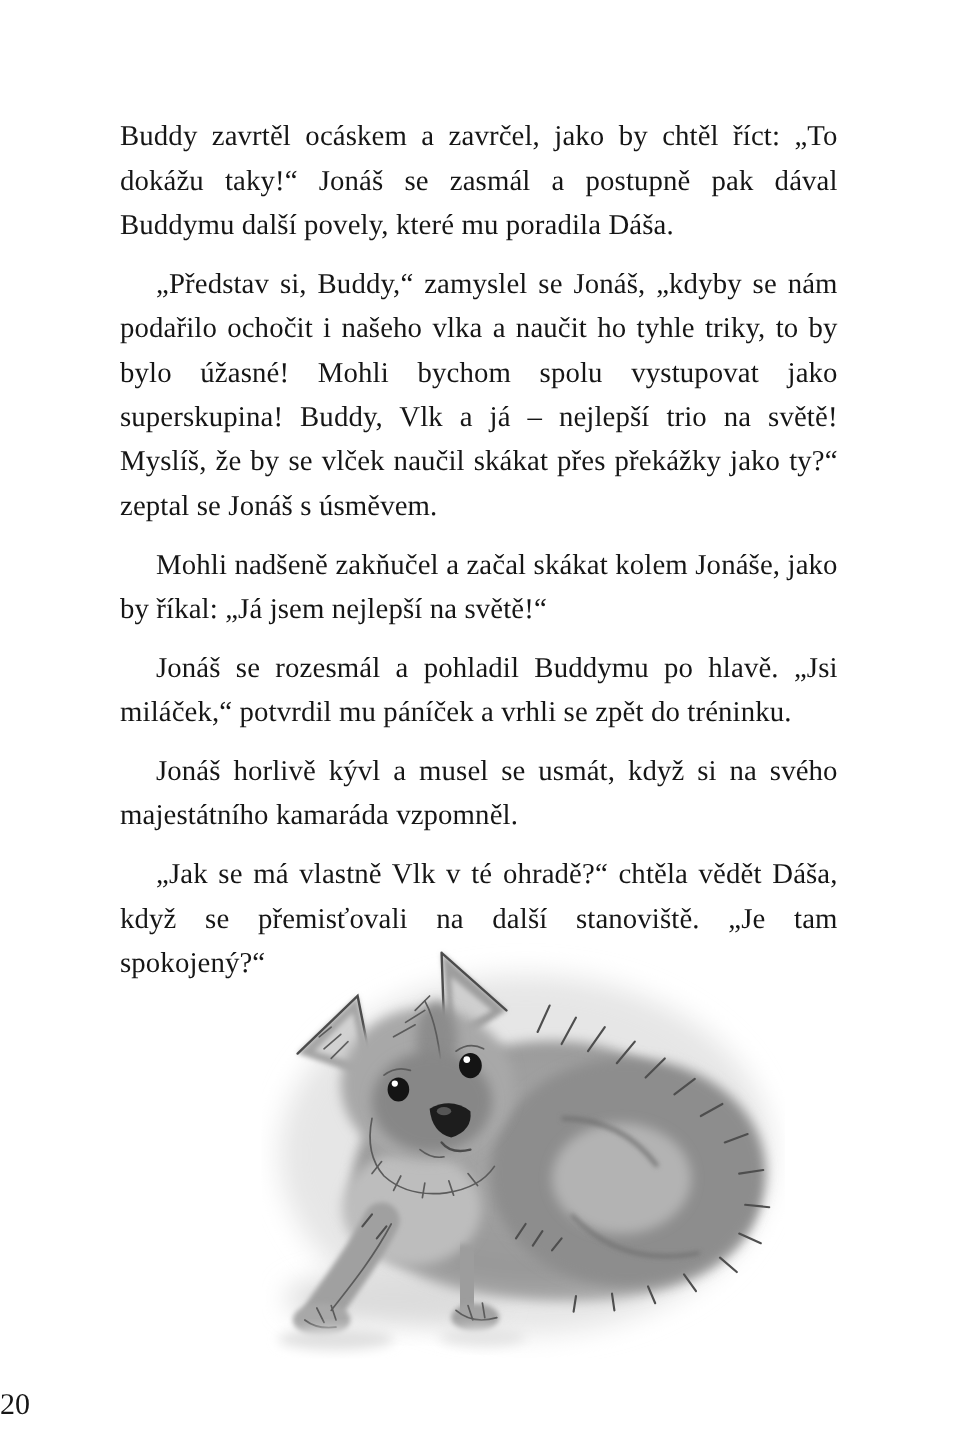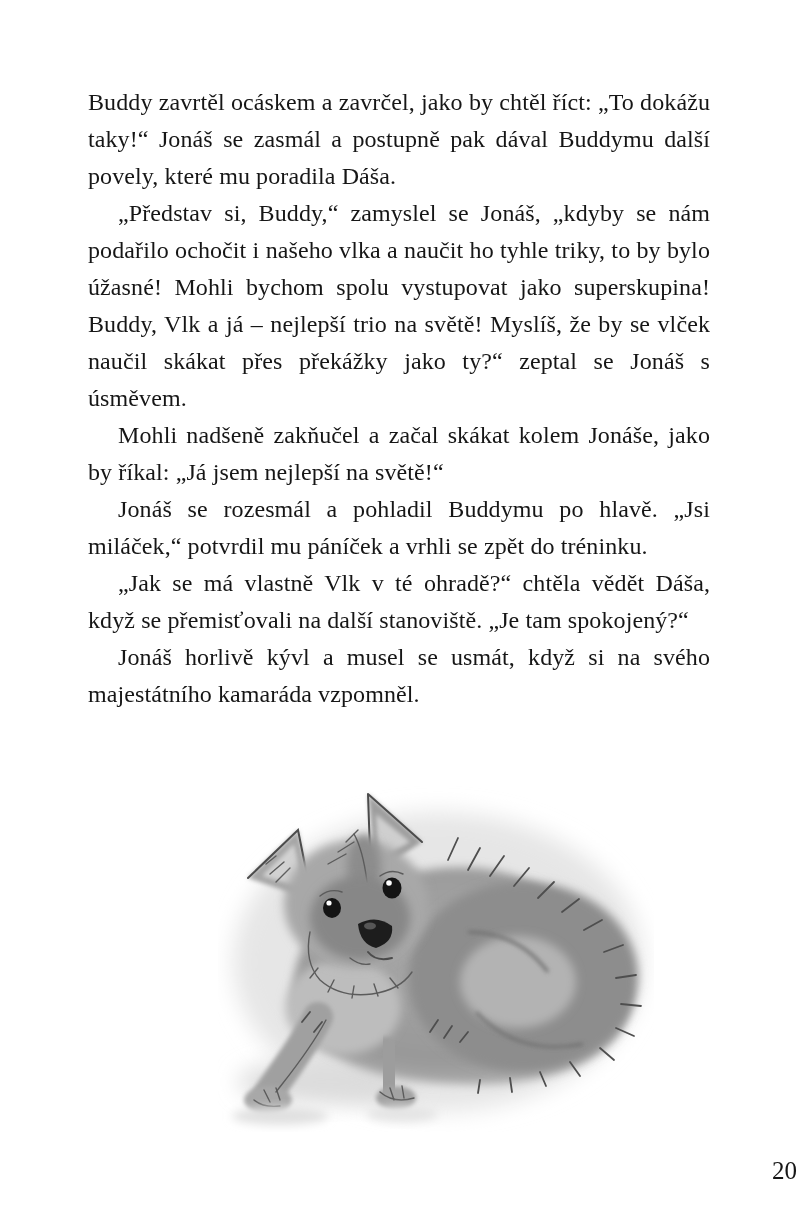"Buddy zavrtěl ocáskem a zavrčel," .text-block p { margin: 0 -> 12px }
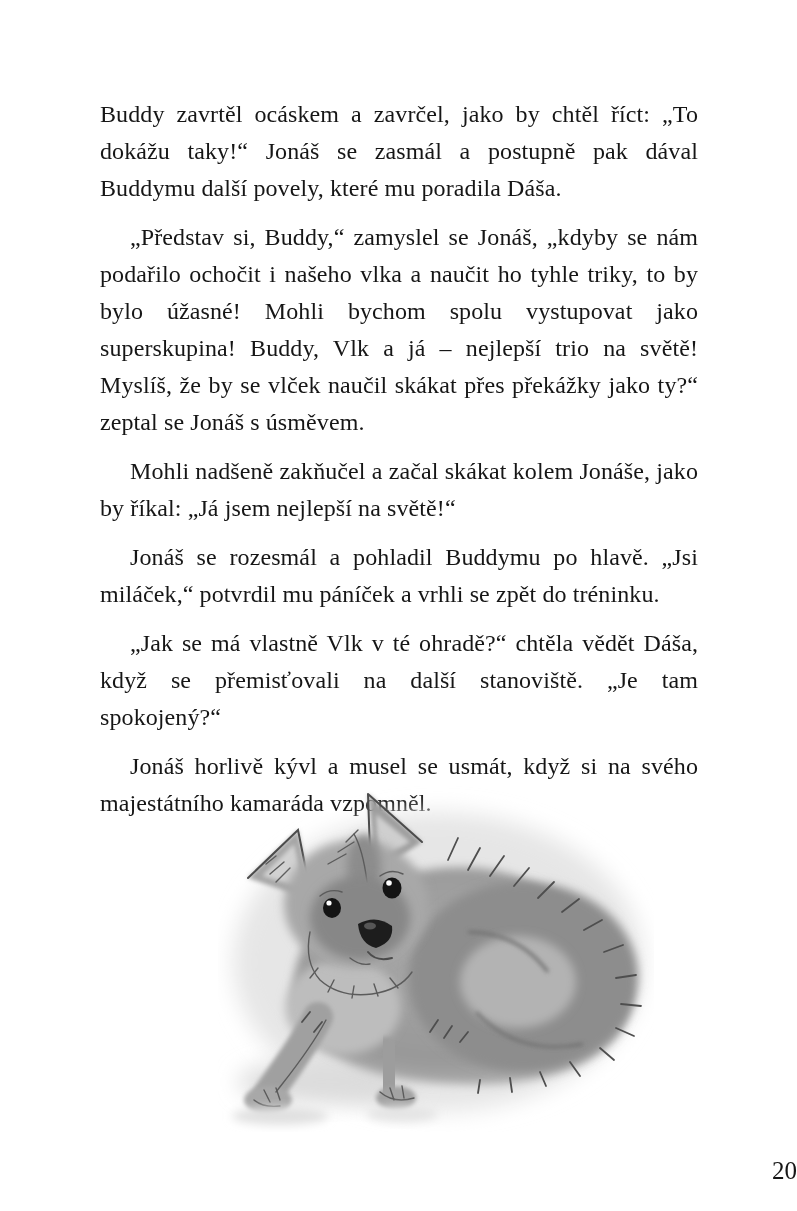"„Jak se má vlastně Vlk" p.indent { order: before "Jonáš horlivě kývl a musel" -> after "Jonáš horlivě kývl a musel" }
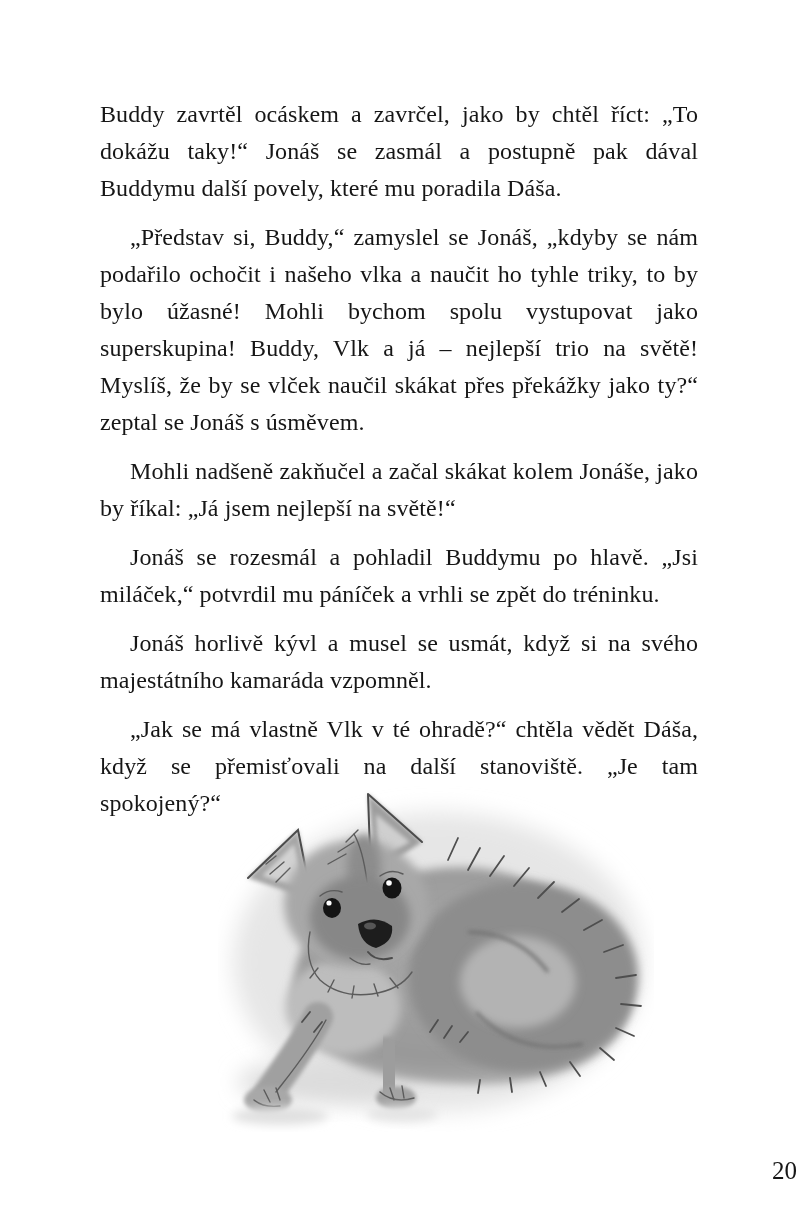"20" .page-number { text-align: right -> left }
